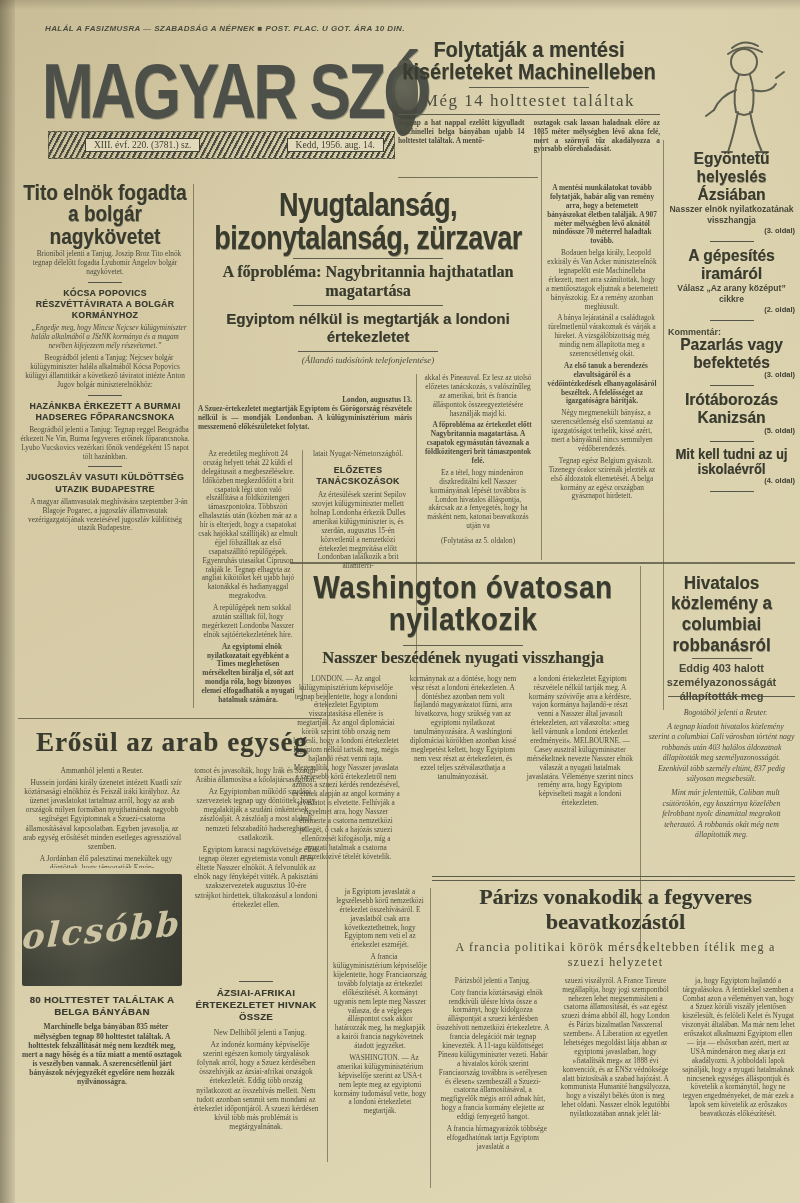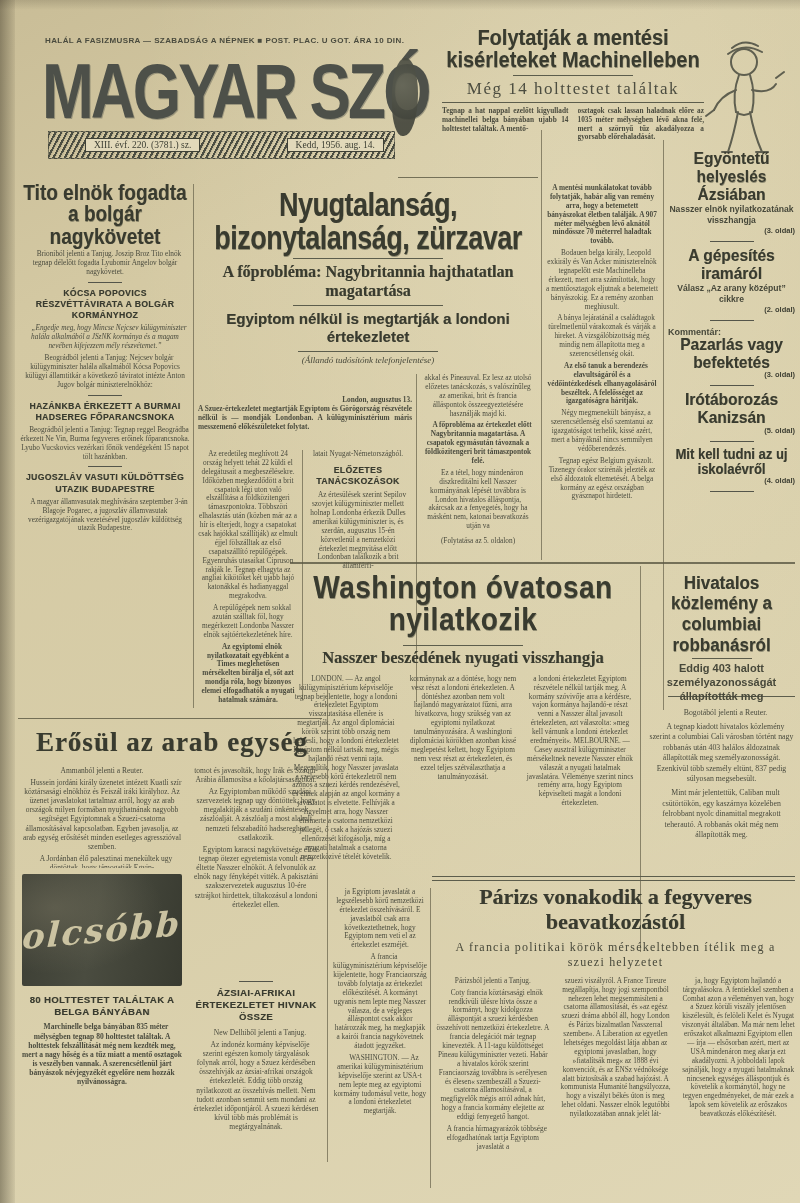"HALÁL A FASIZMUSRA — SZABADSÁG" div.abs { font-style: none -> italic; top: 36px -> 24px }
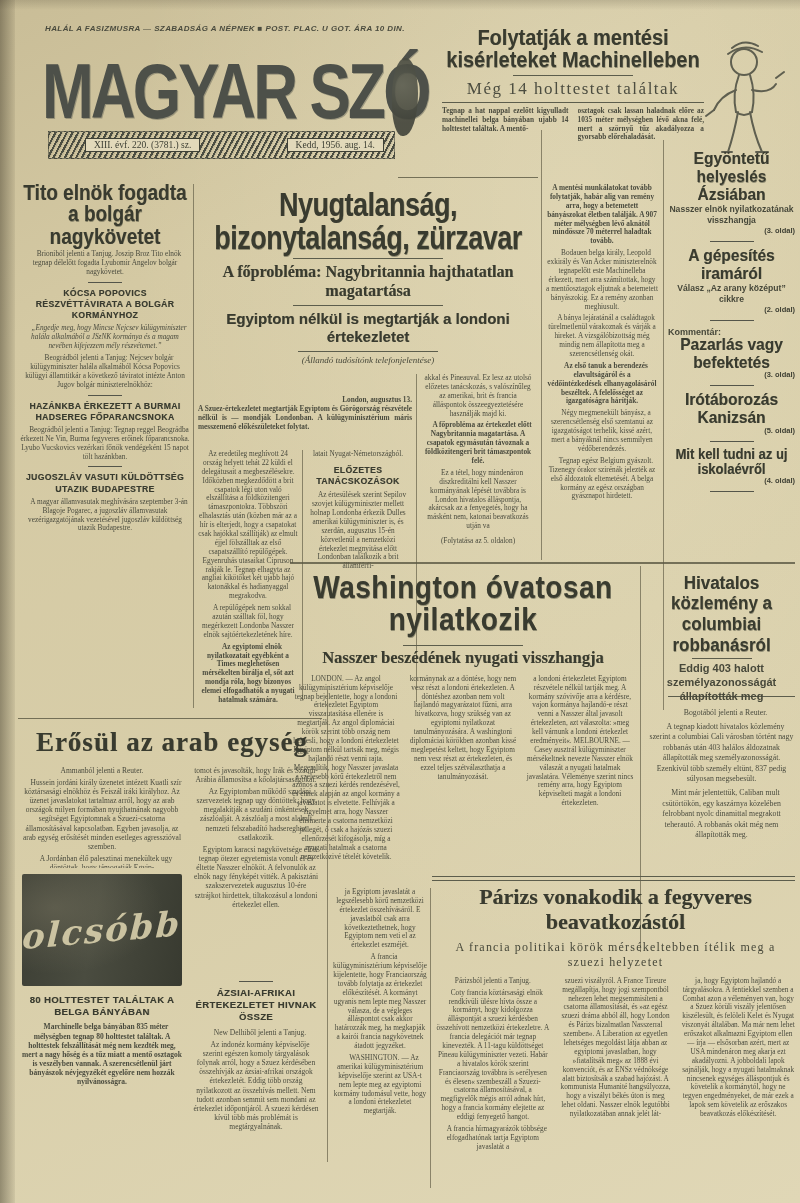"Folytatják a mentési kisérleteket" div.abs { margin-left: 44px -> none; top: 26px -> 38px }
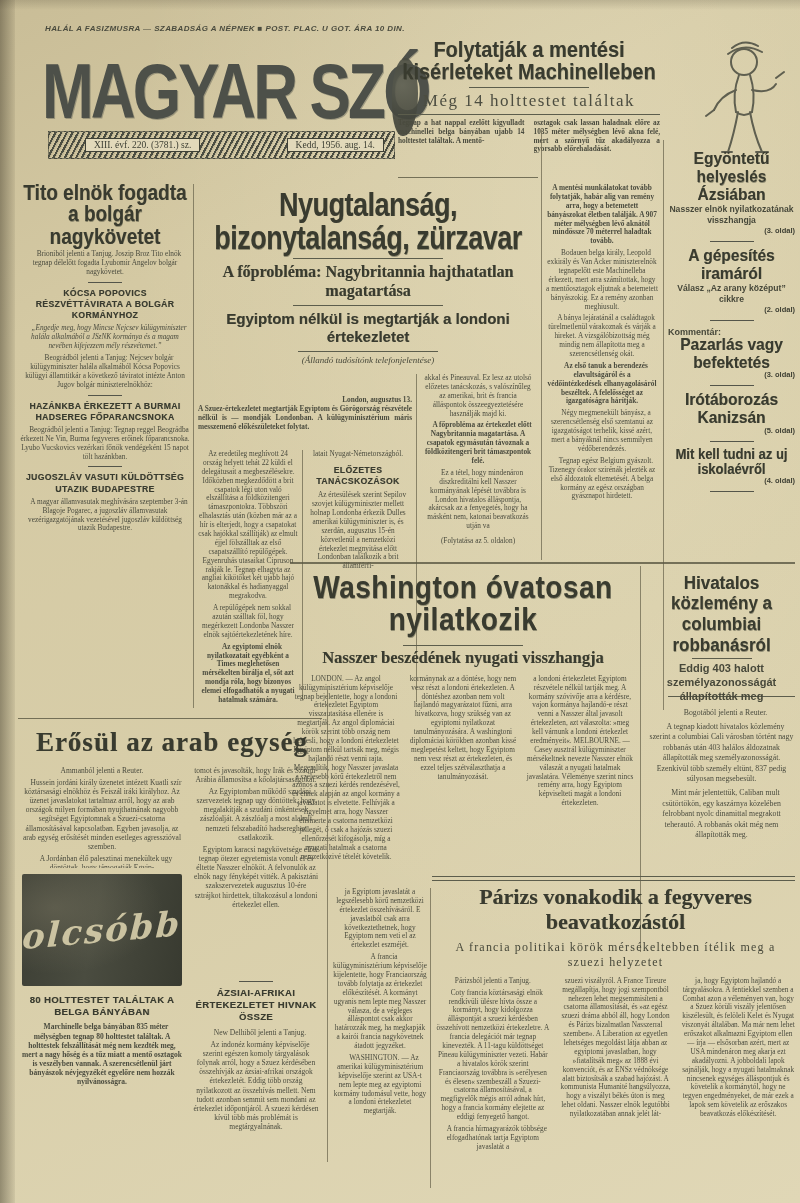"Bogotából jelenti a Reuter." div.body-t { font-style: none -> italic }
